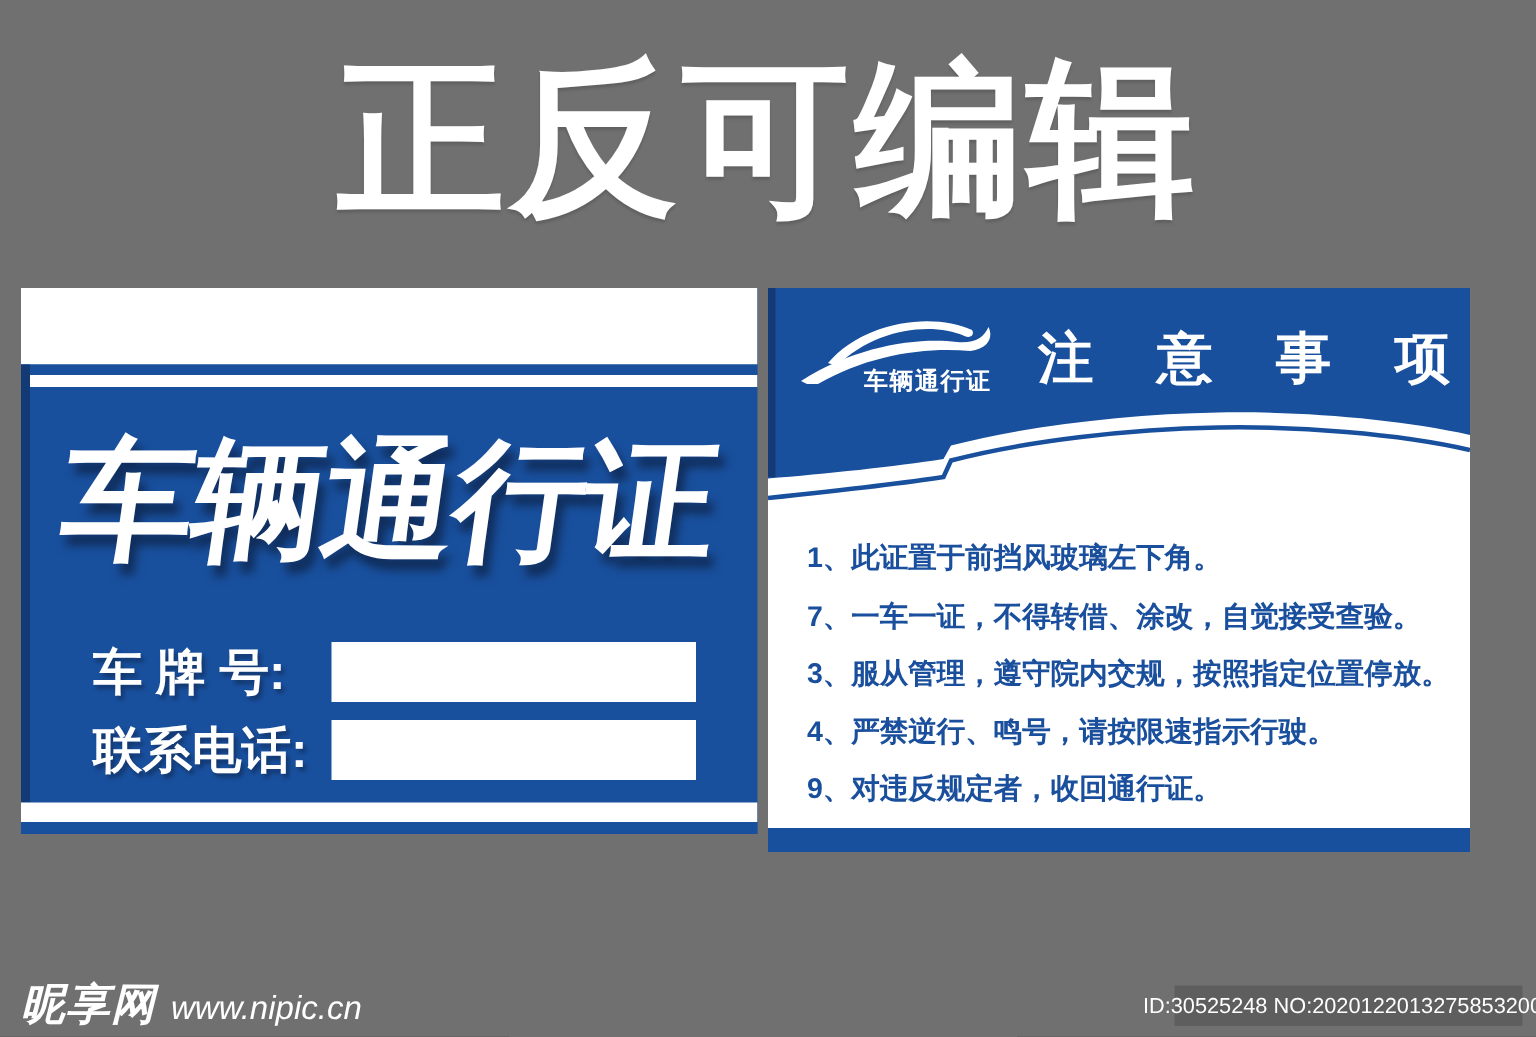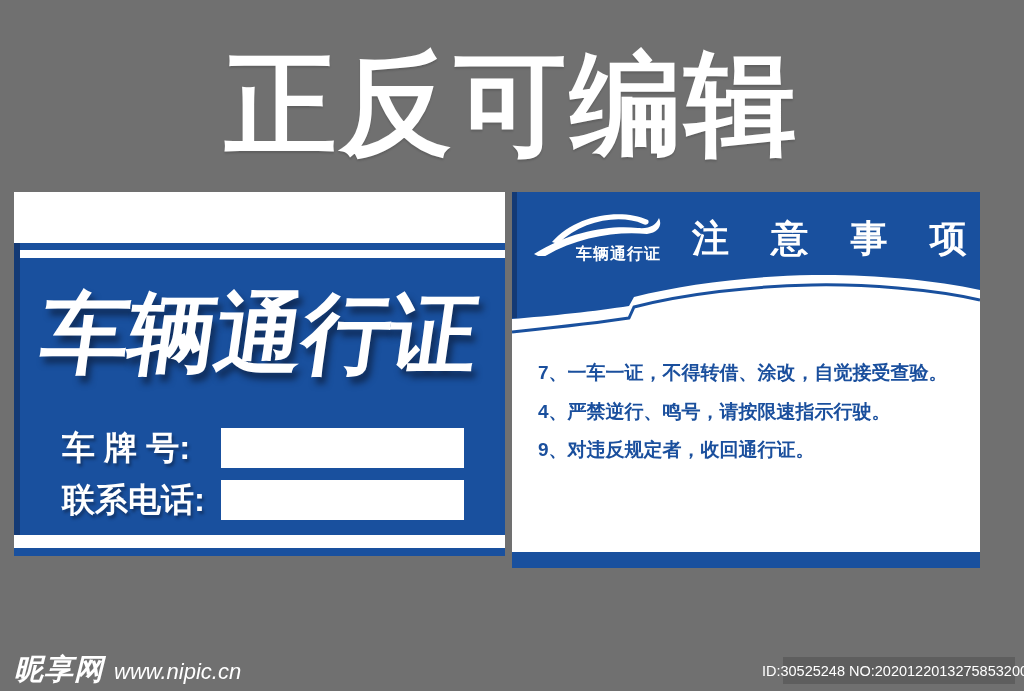"正反可编辑" .main-title { margin: 16px -> 4px }
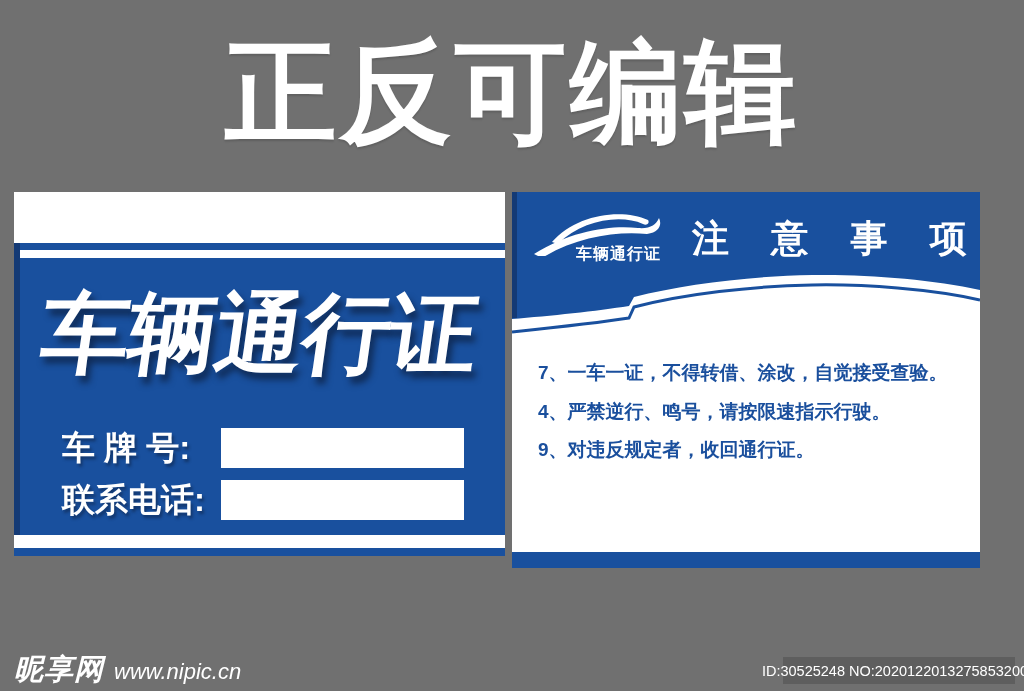"1、此证置于前挡风玻璃左下角。" div.notice-line { html: none -> <div>1、此证置于前挡风玻璃左下角。</div> }
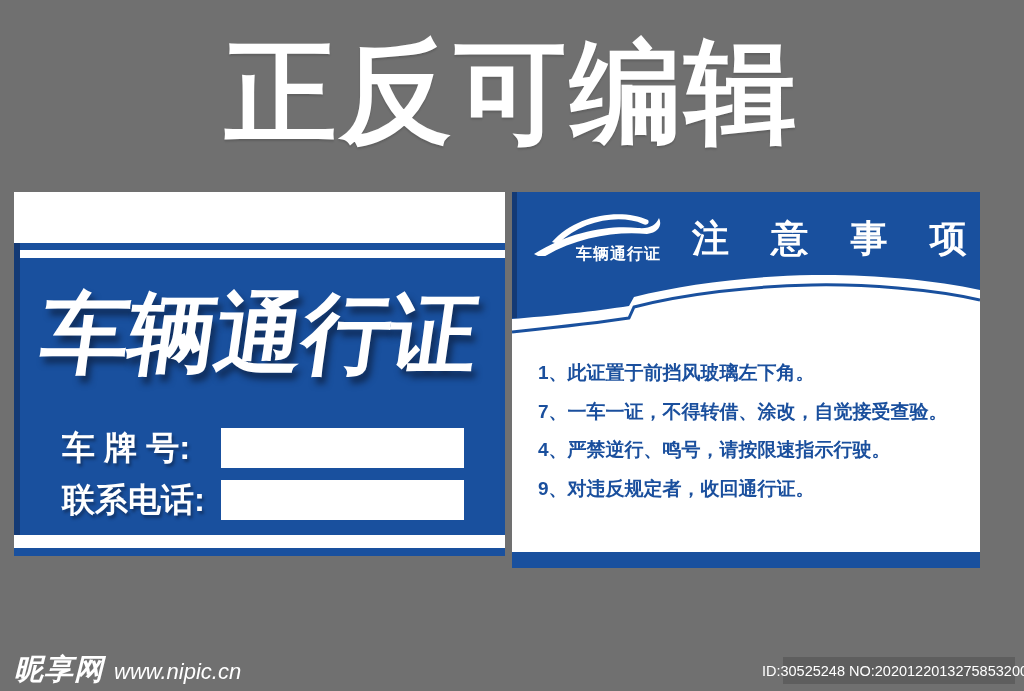"3、服从管理，遵守院内交规，按照指定位置停放。" div.notice-line { html: none -> <div>3、服从管理，遵守院内交规，按照指定位置停放。</div> }
